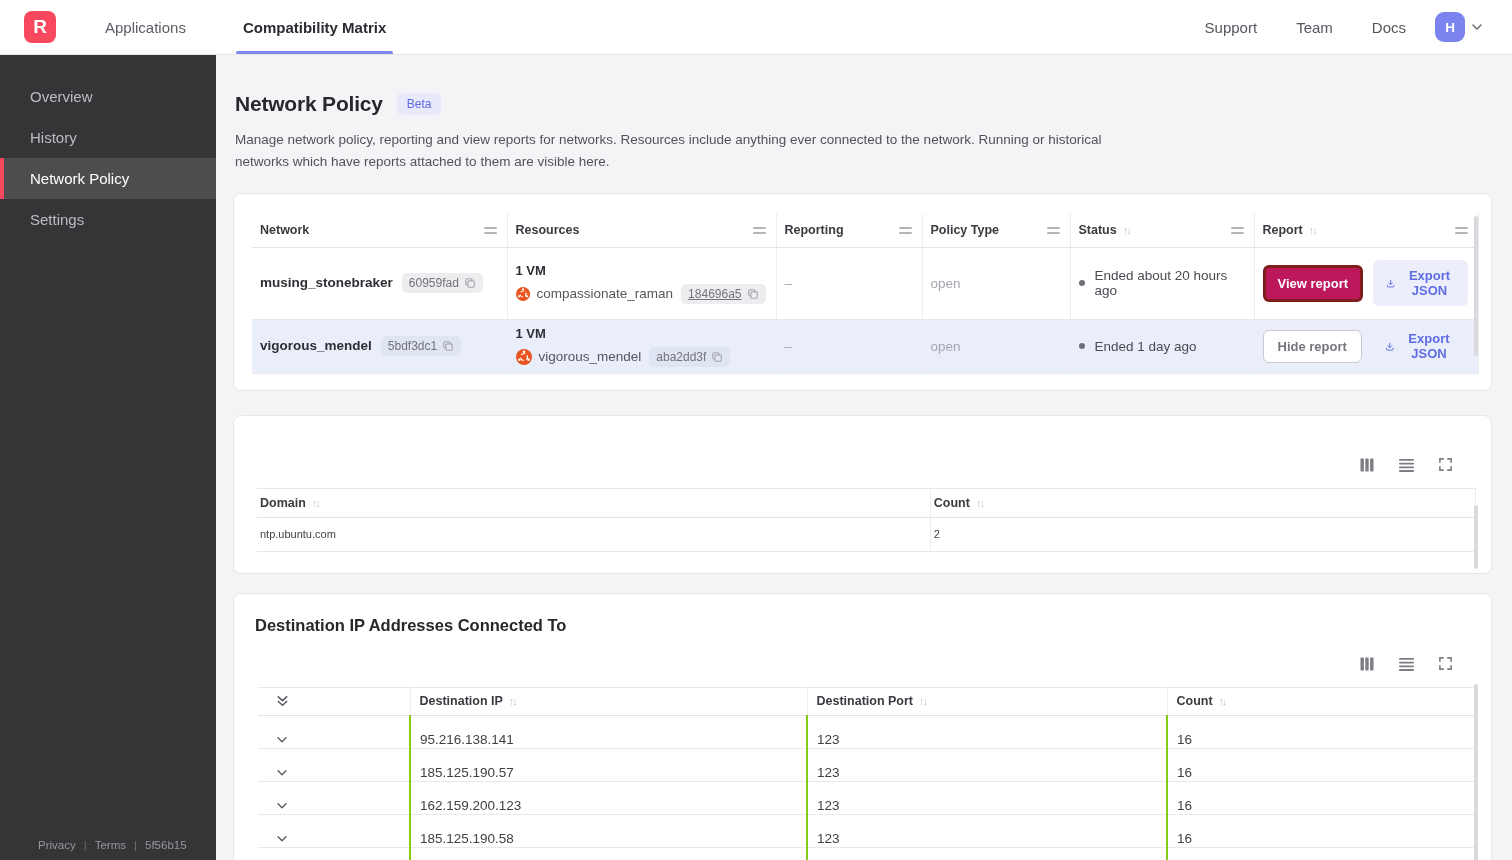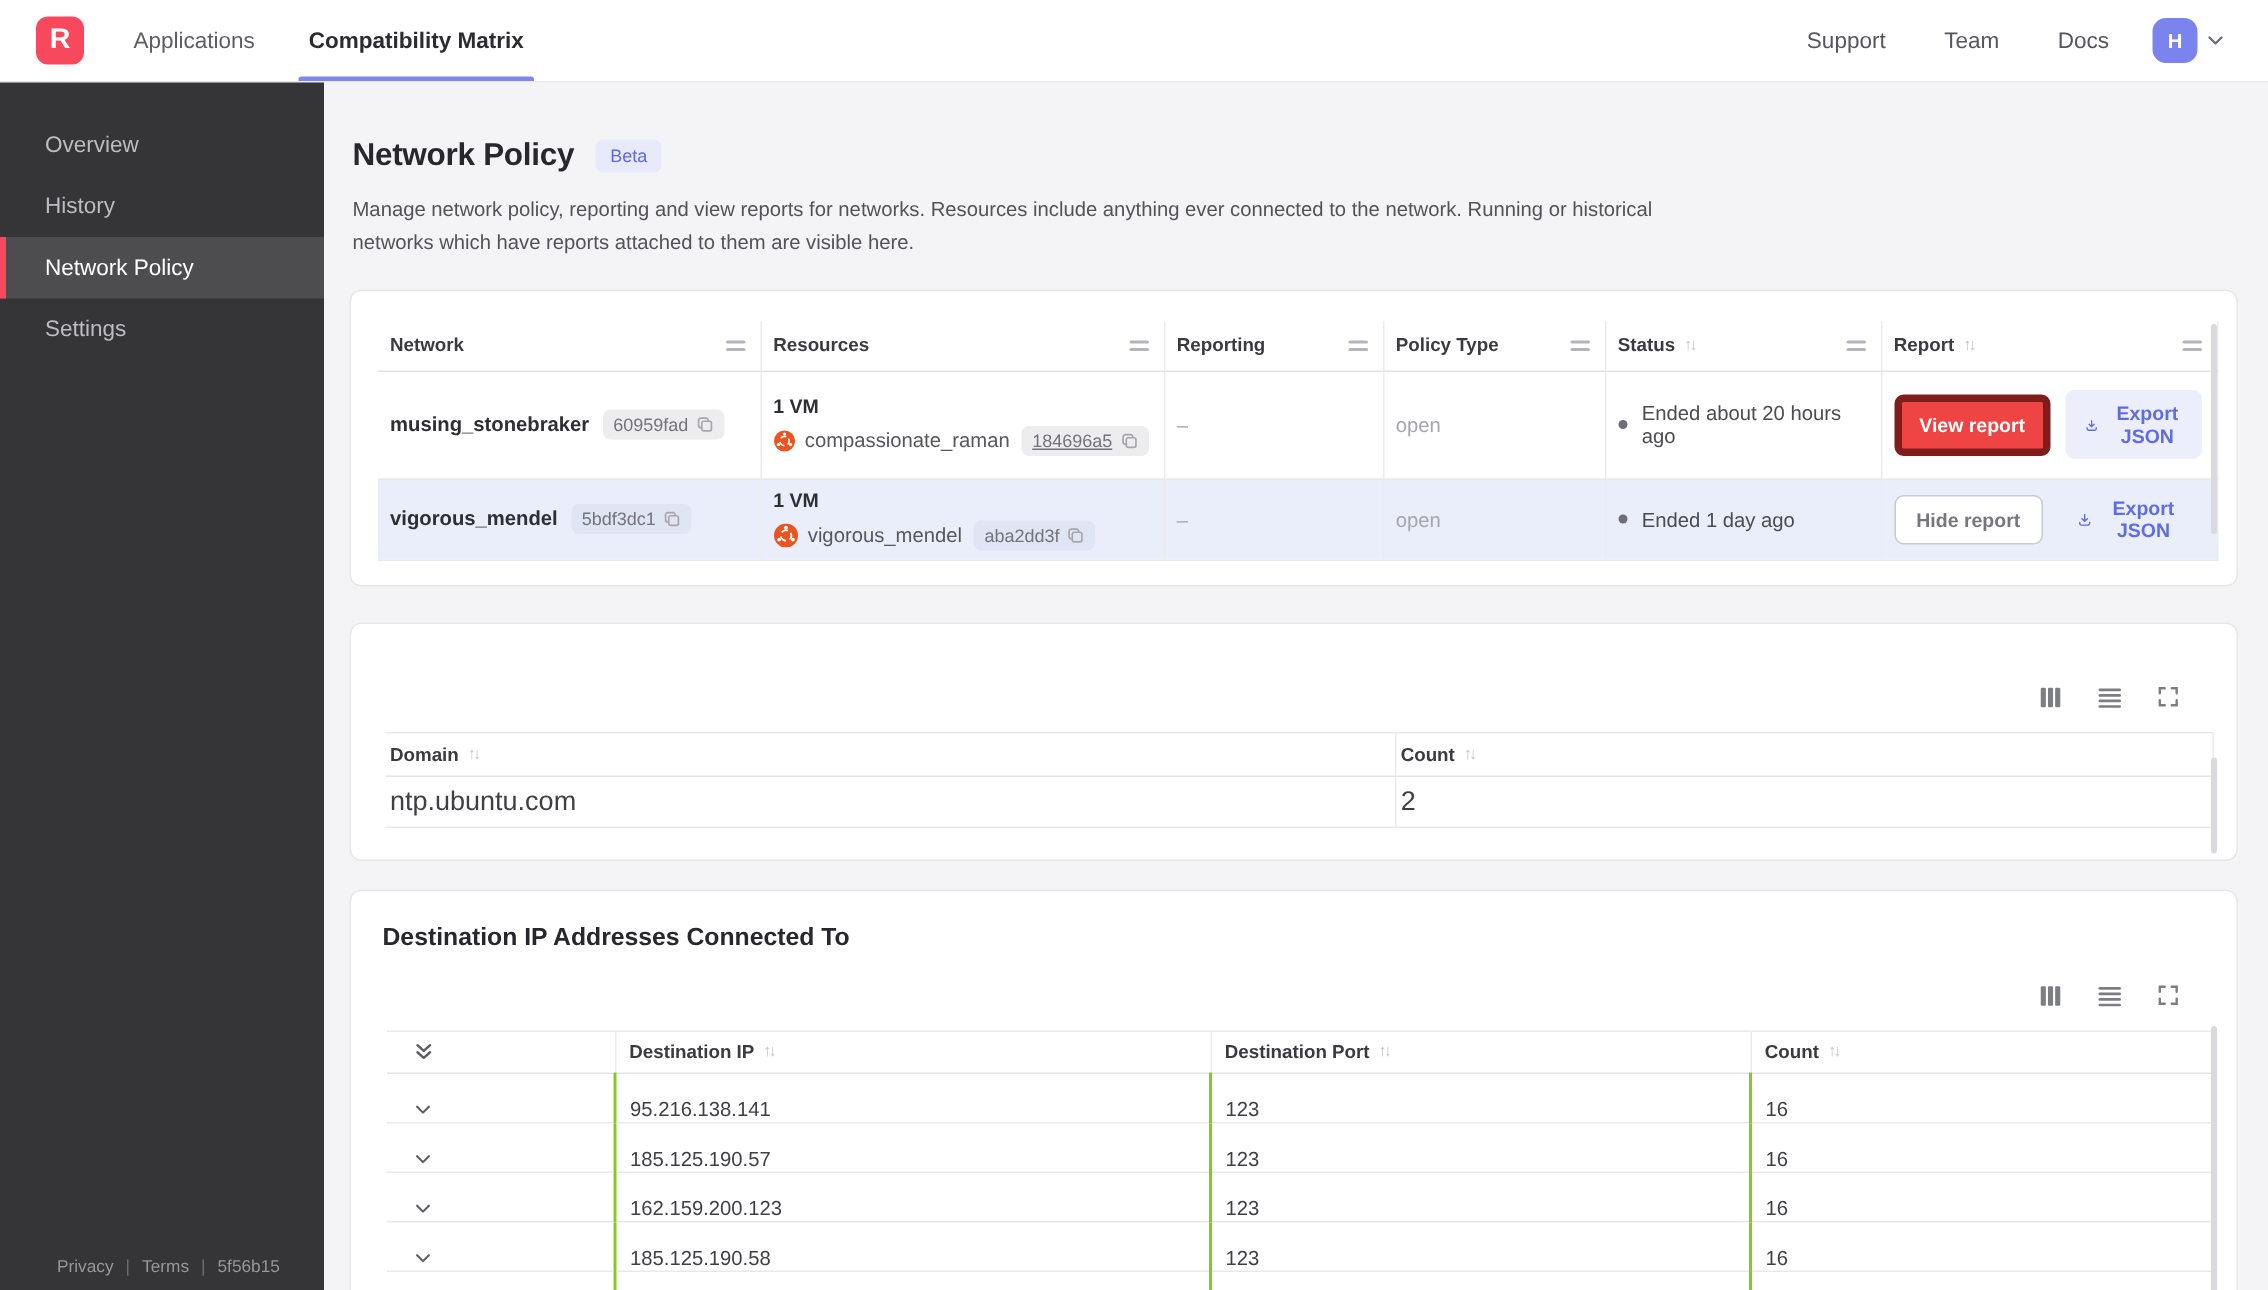"Applications" .main-nav { gap: none -> 21px; margin-left: 32px -> 48px }
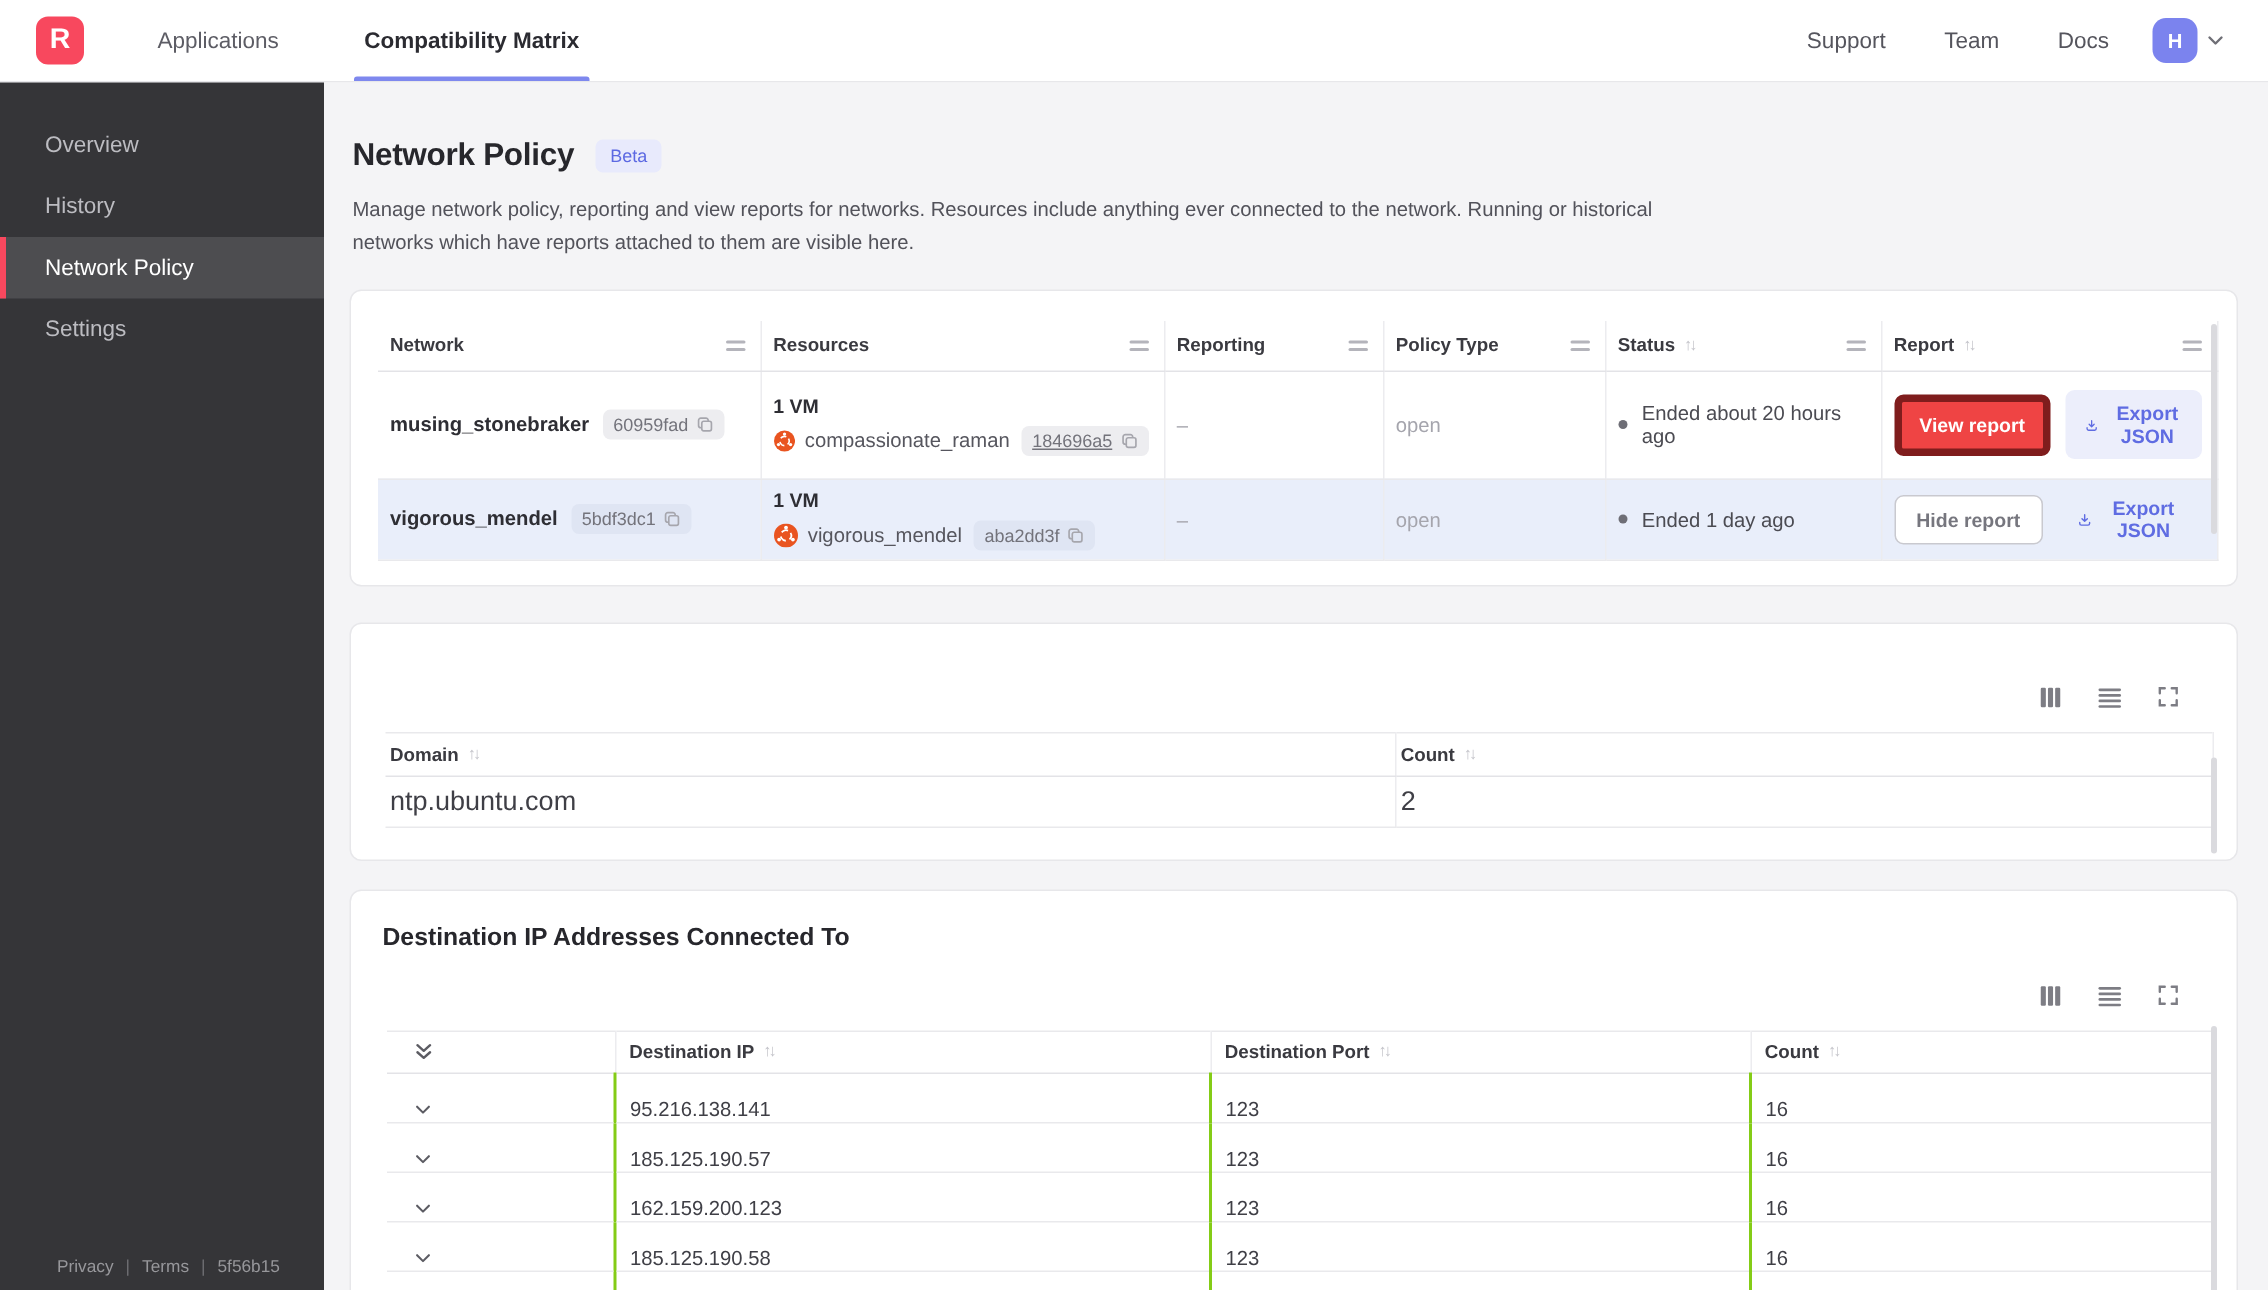"View report" .btn-primary { background: #ef4444 -> #be185d; border: 5px solid #7f1d1d -> 3px solid #7f1d1d }
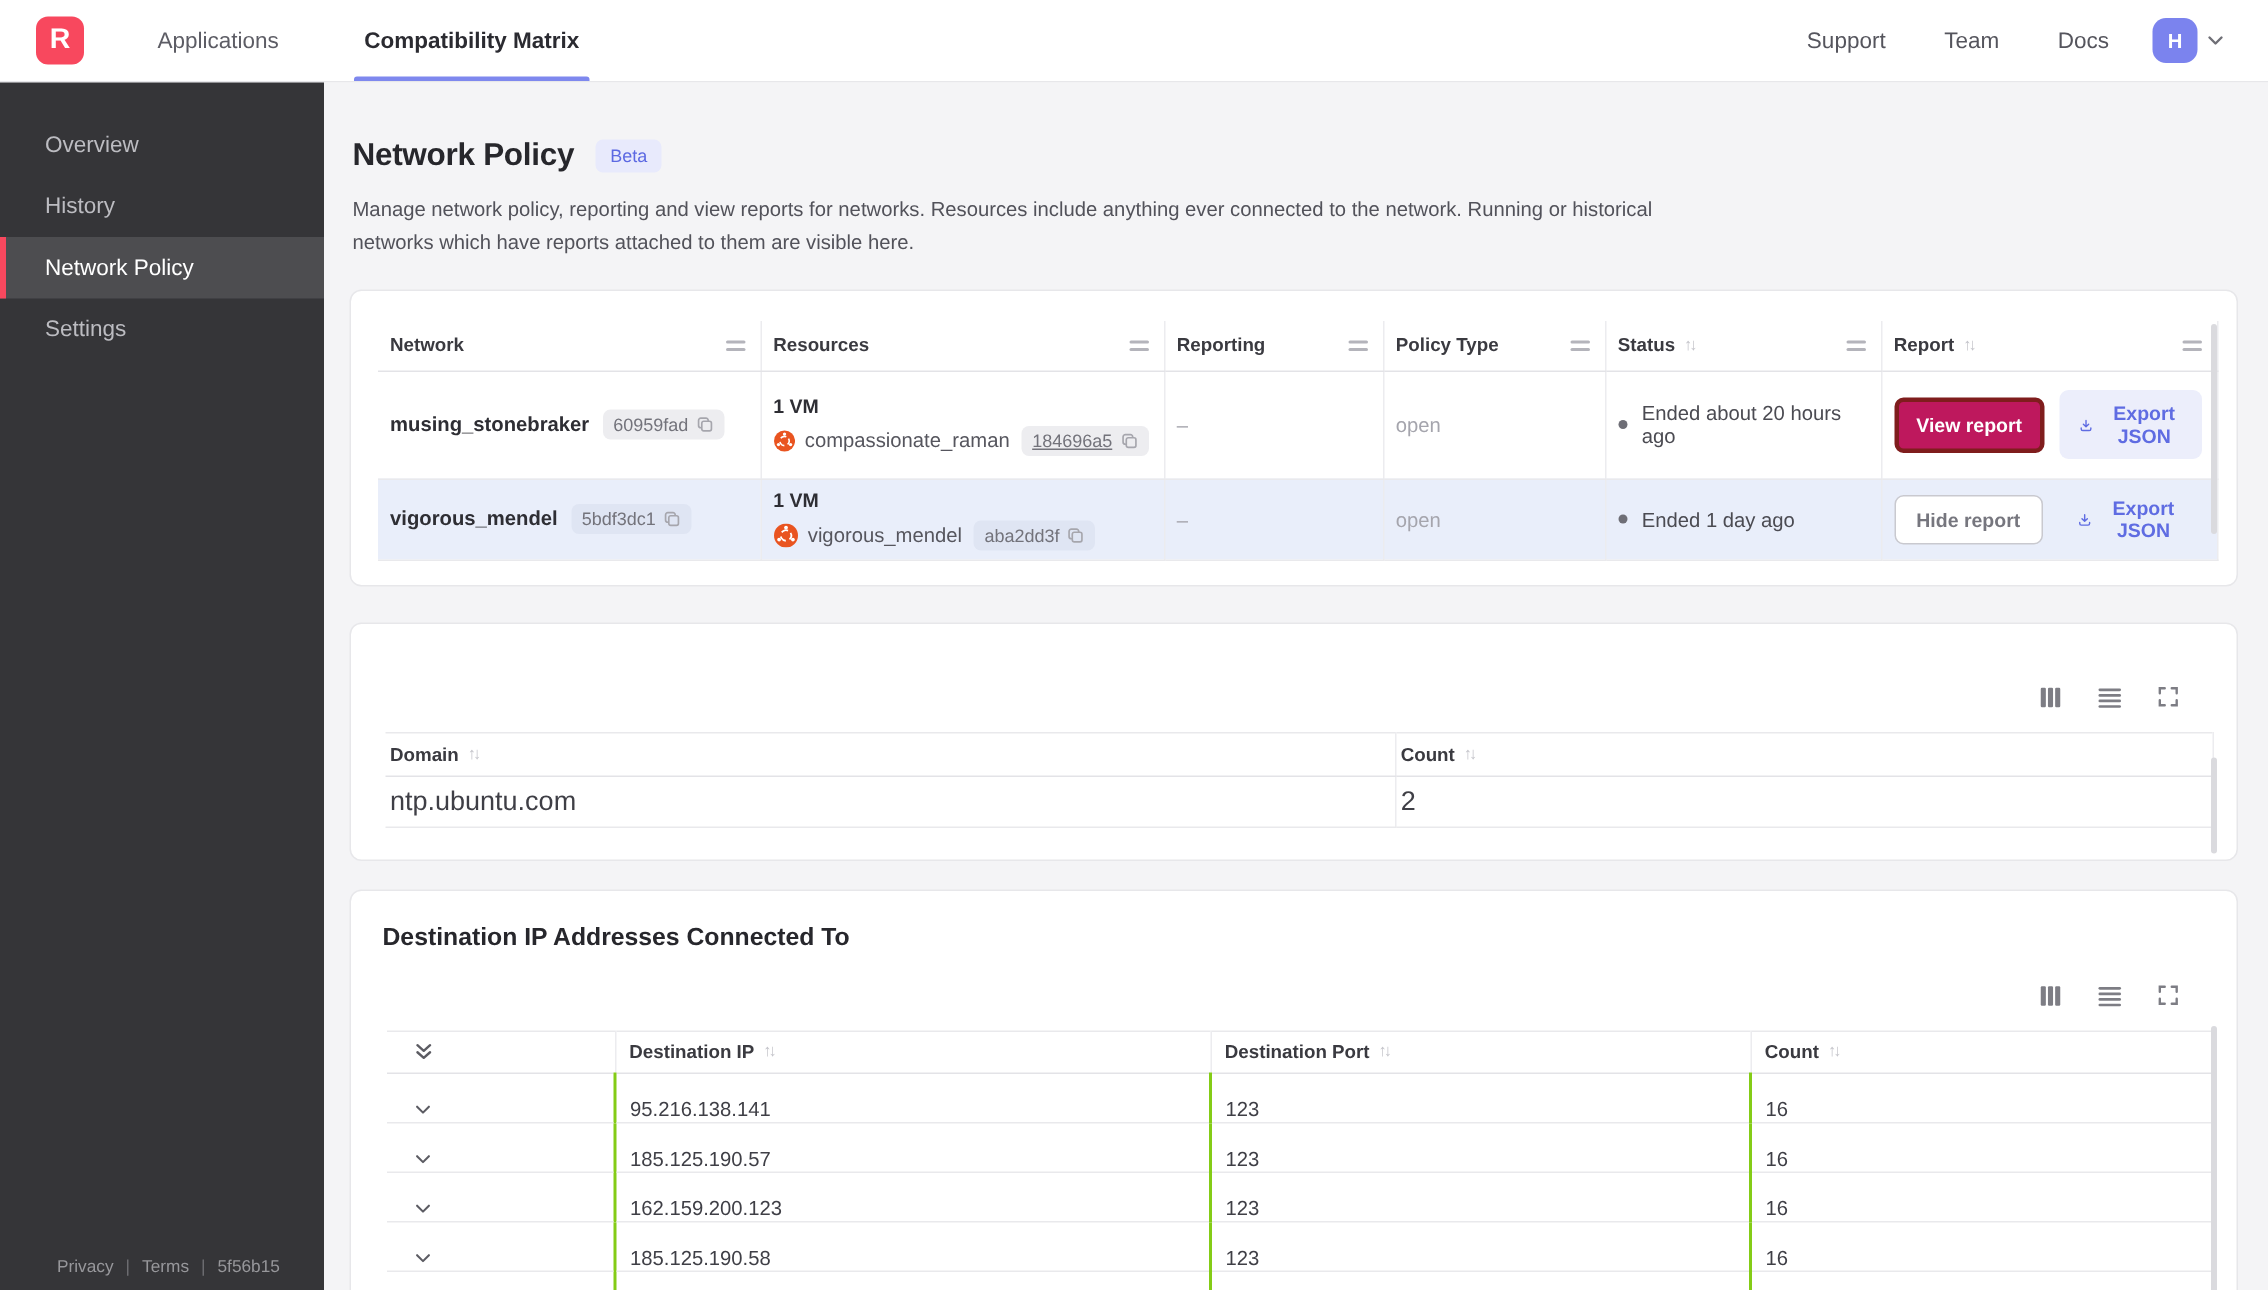"ntp.ubuntu.com" .sub-tbl td { font-size: 18px -> 11px }
